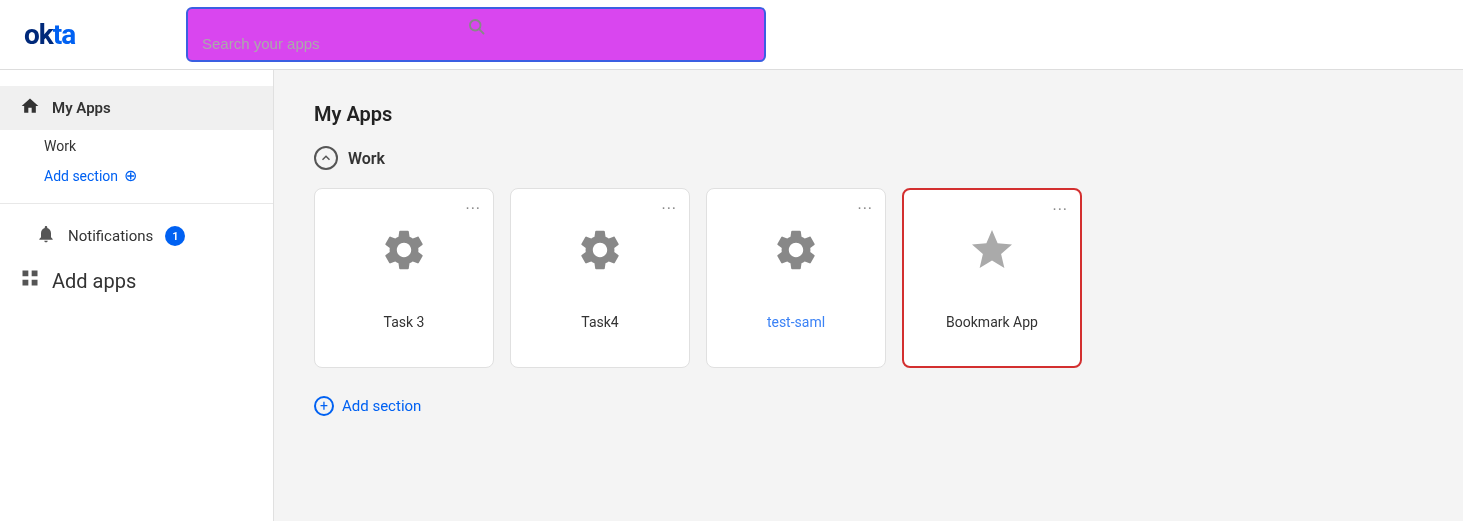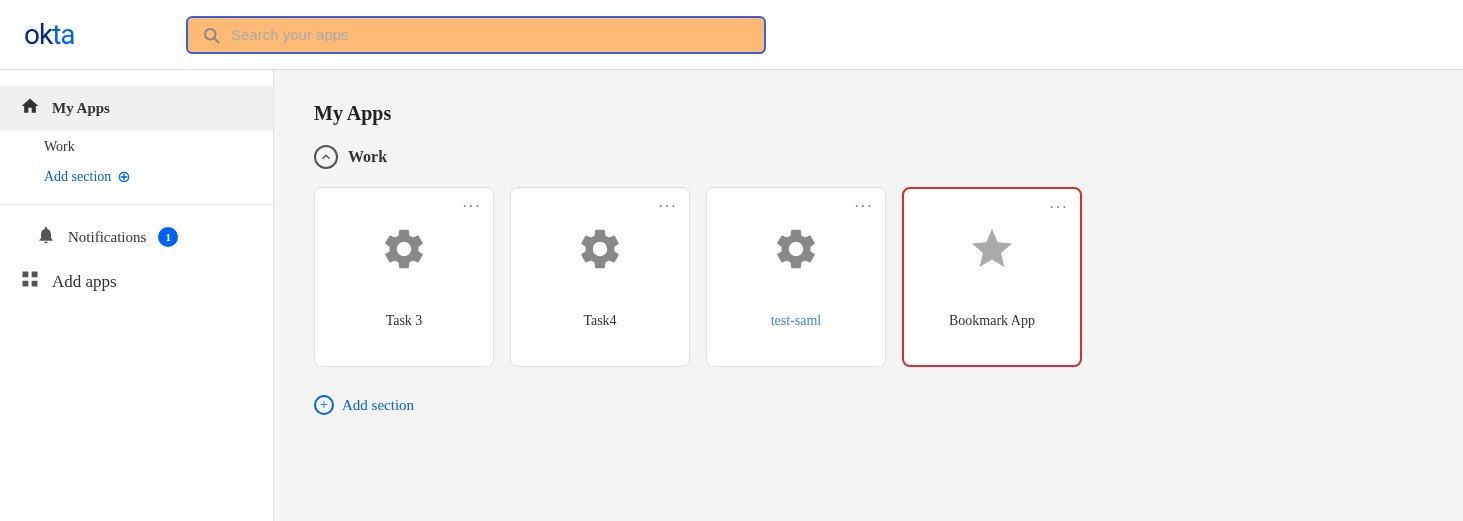"okta" .logo { font-weight: 400 -> 700 }
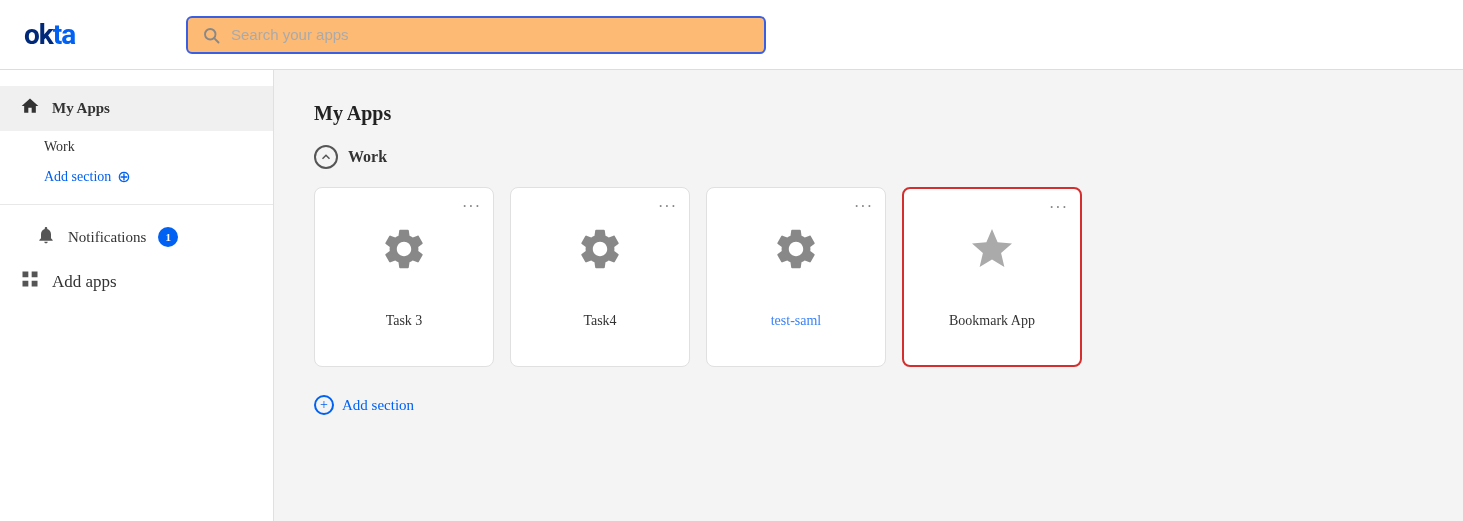"Search your apps" .search-box { background: #fdba74 -> #d946ef; flex-direction: none -> column; gap: 11px -> 0 }
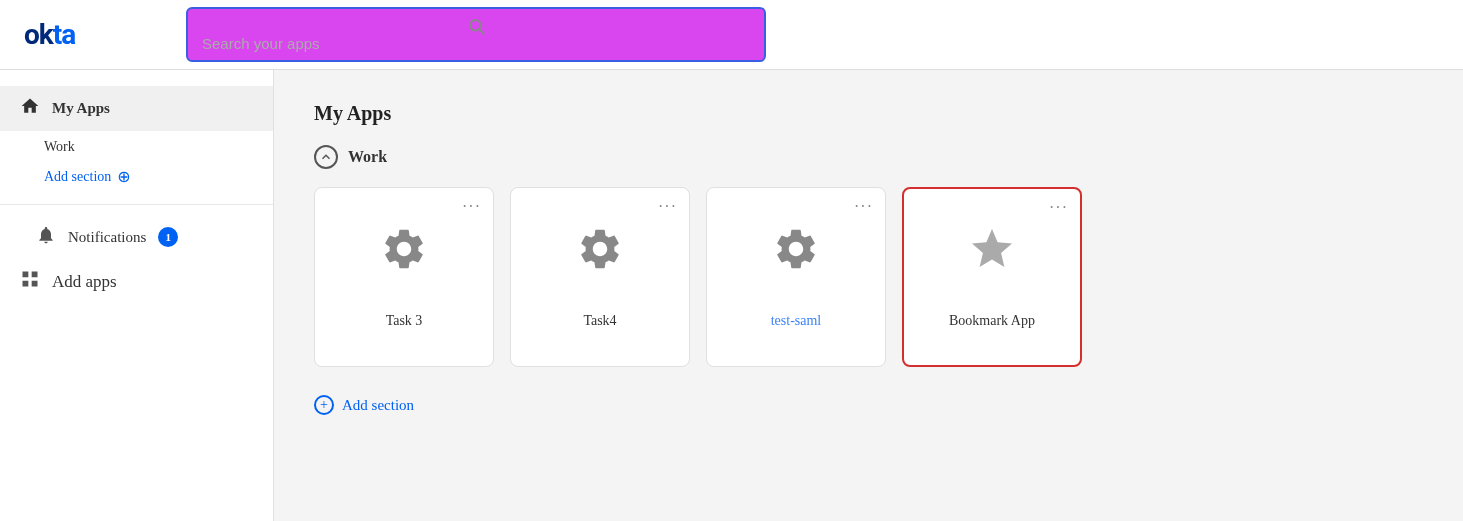"My Apps" .main-layout { font-family: Liberation Serif, serif -> none }
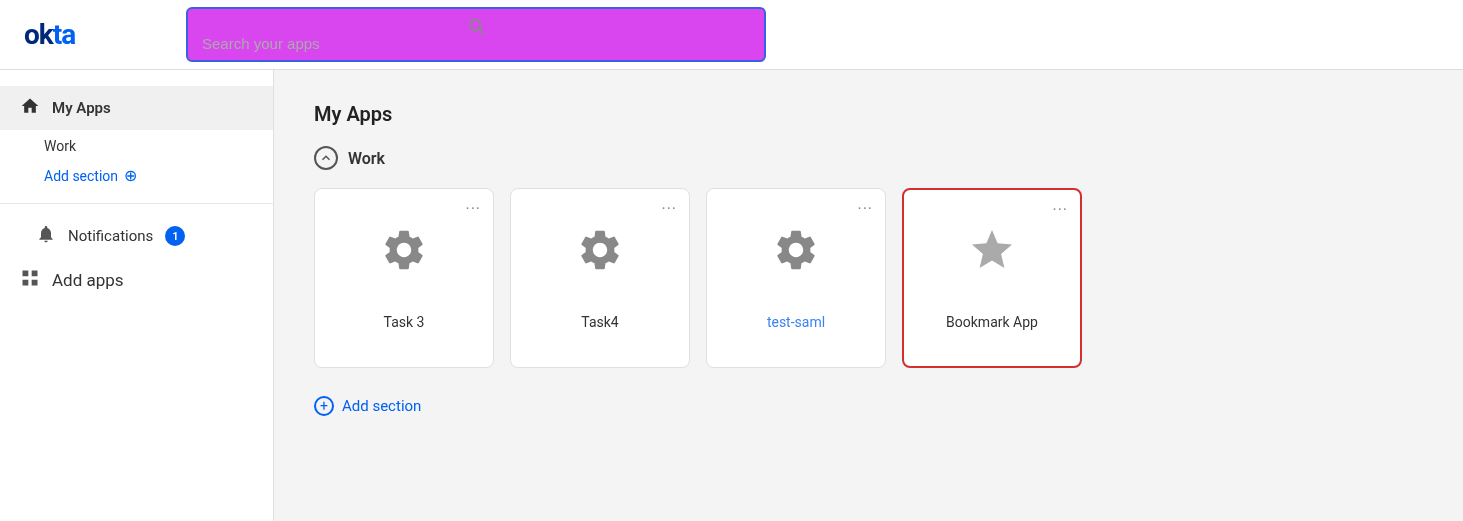"Add apps" .sidebar-add-apps { font-size: 17px -> 20px }
